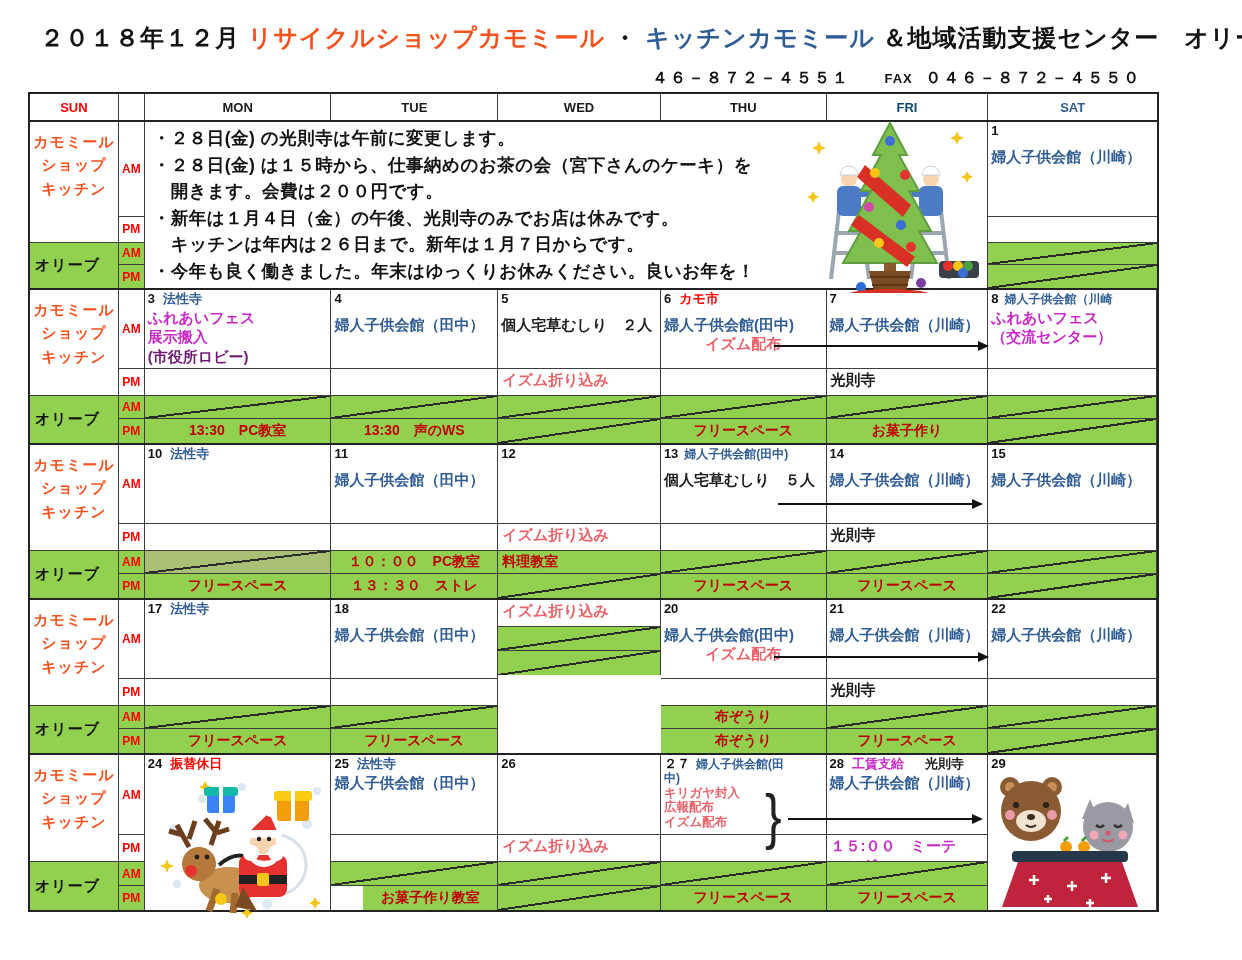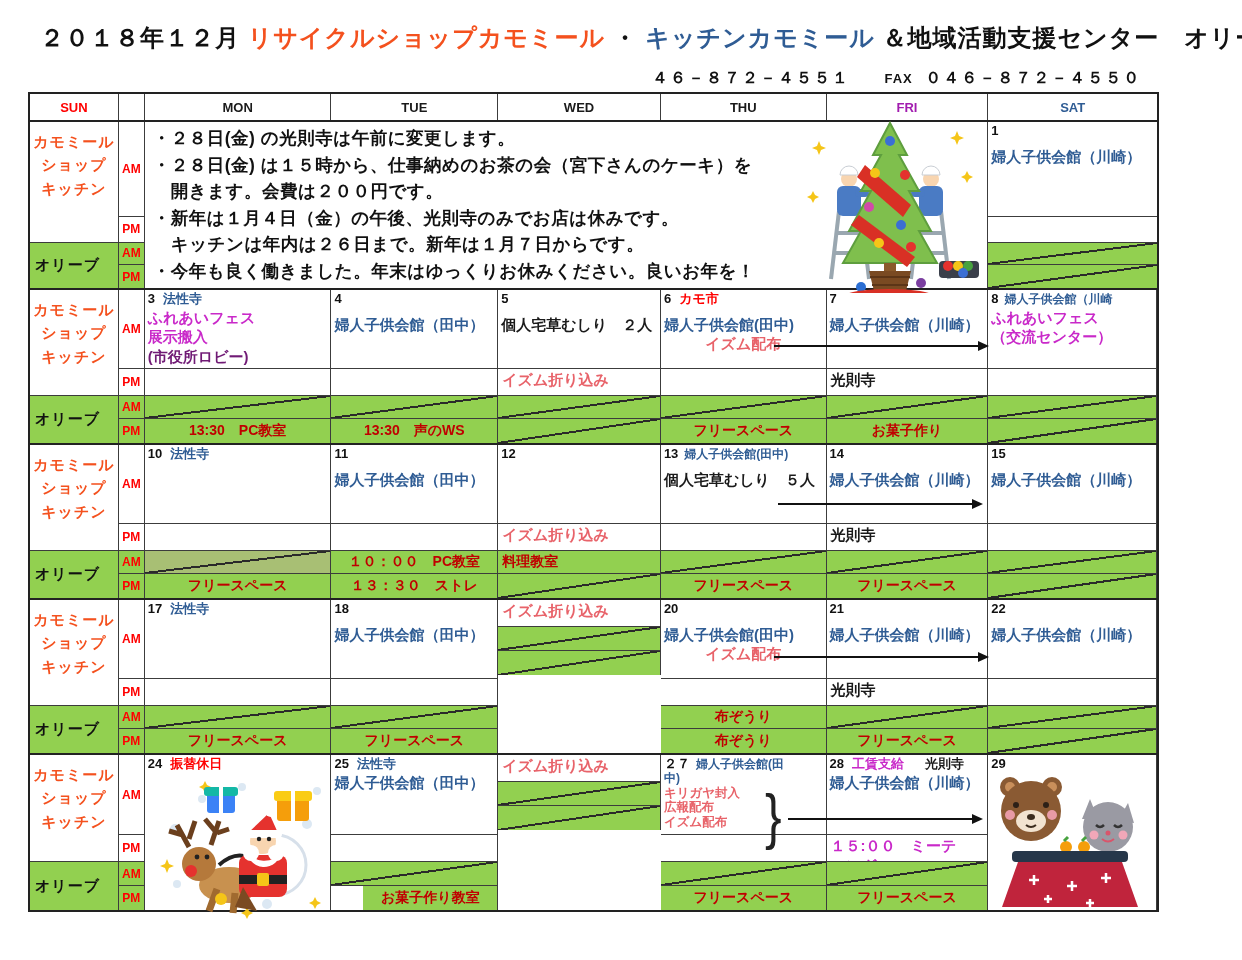"FRI" div.hdr-cell { color: #a21caf -> #0c4a6e }
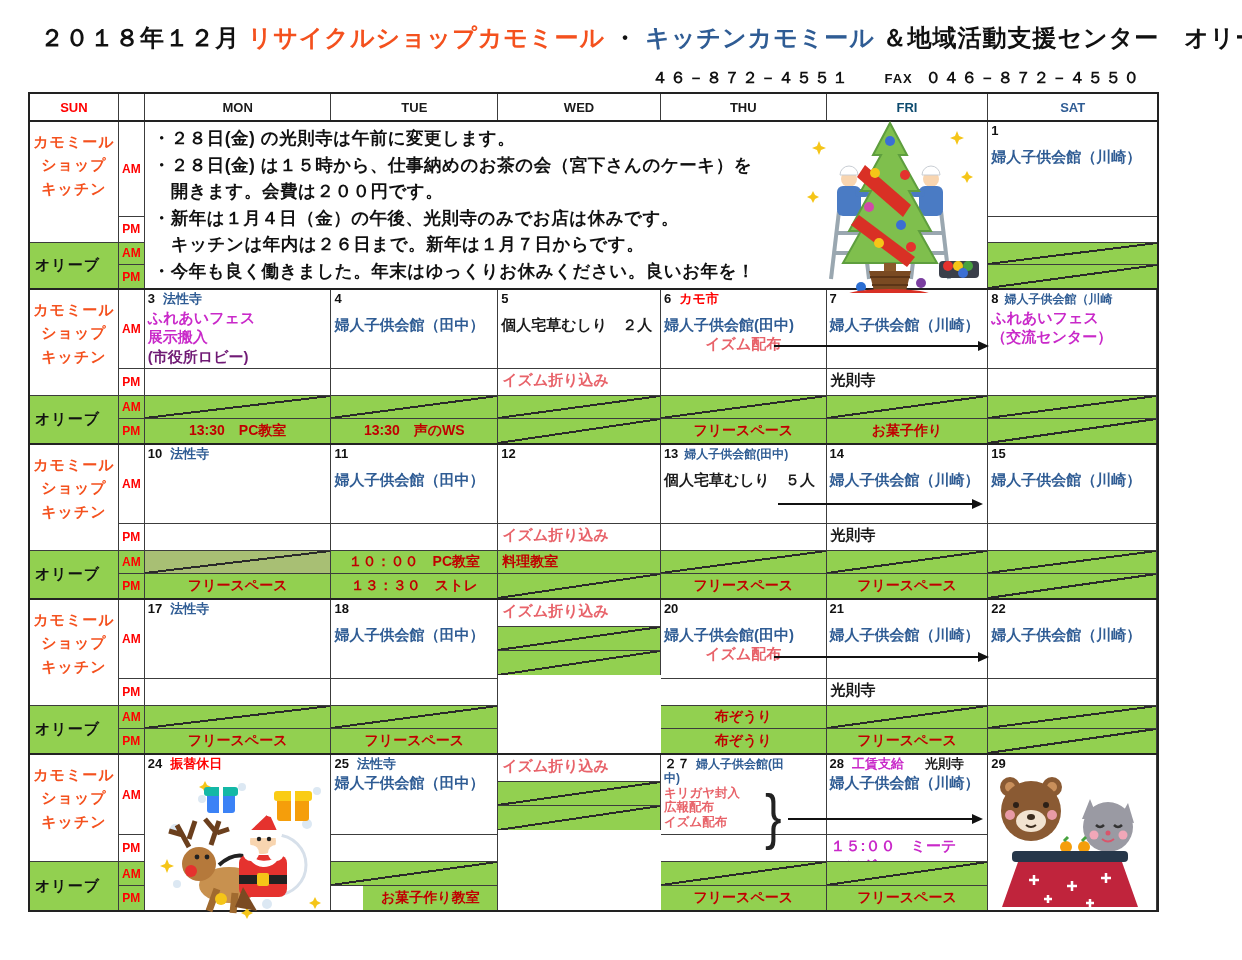"26" div.cell { html: none -> <div> <div><span>26</span></div> </div> }
